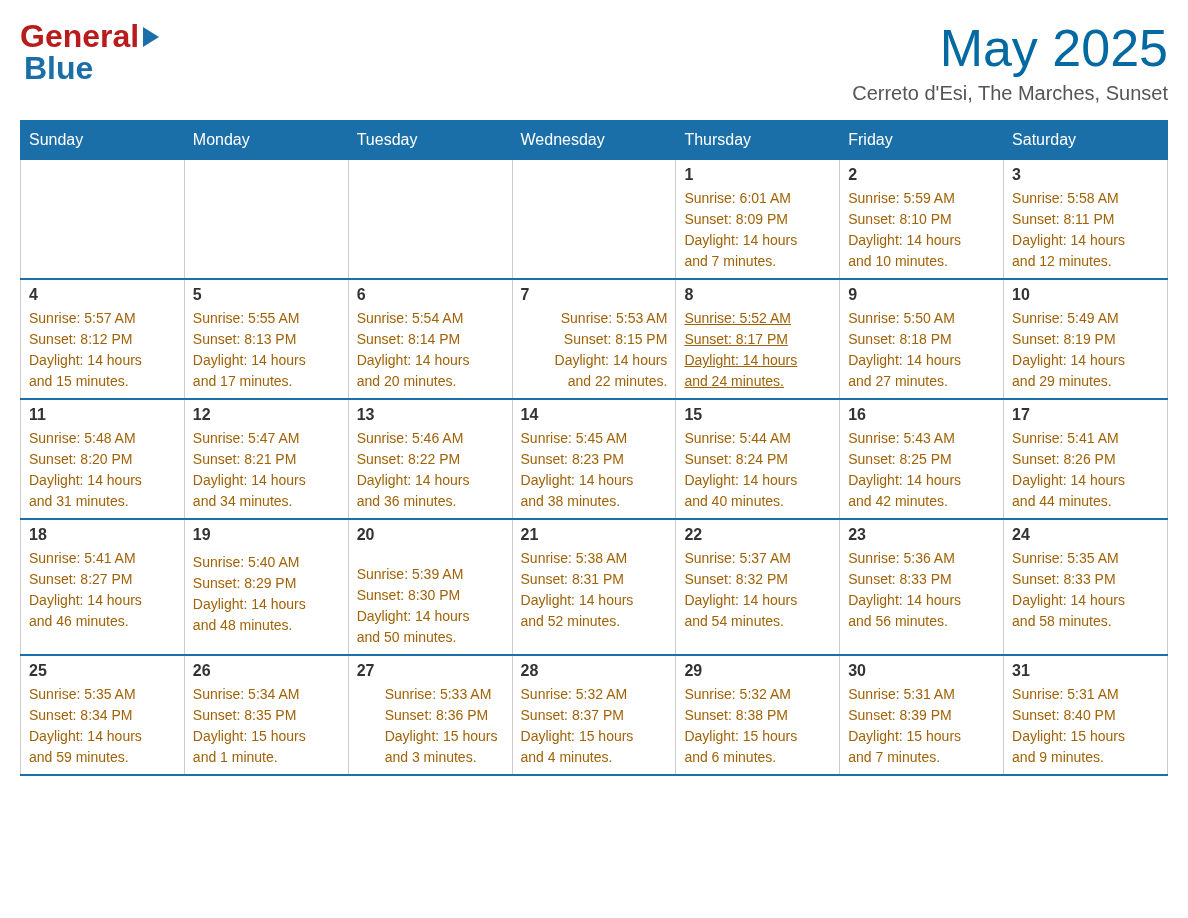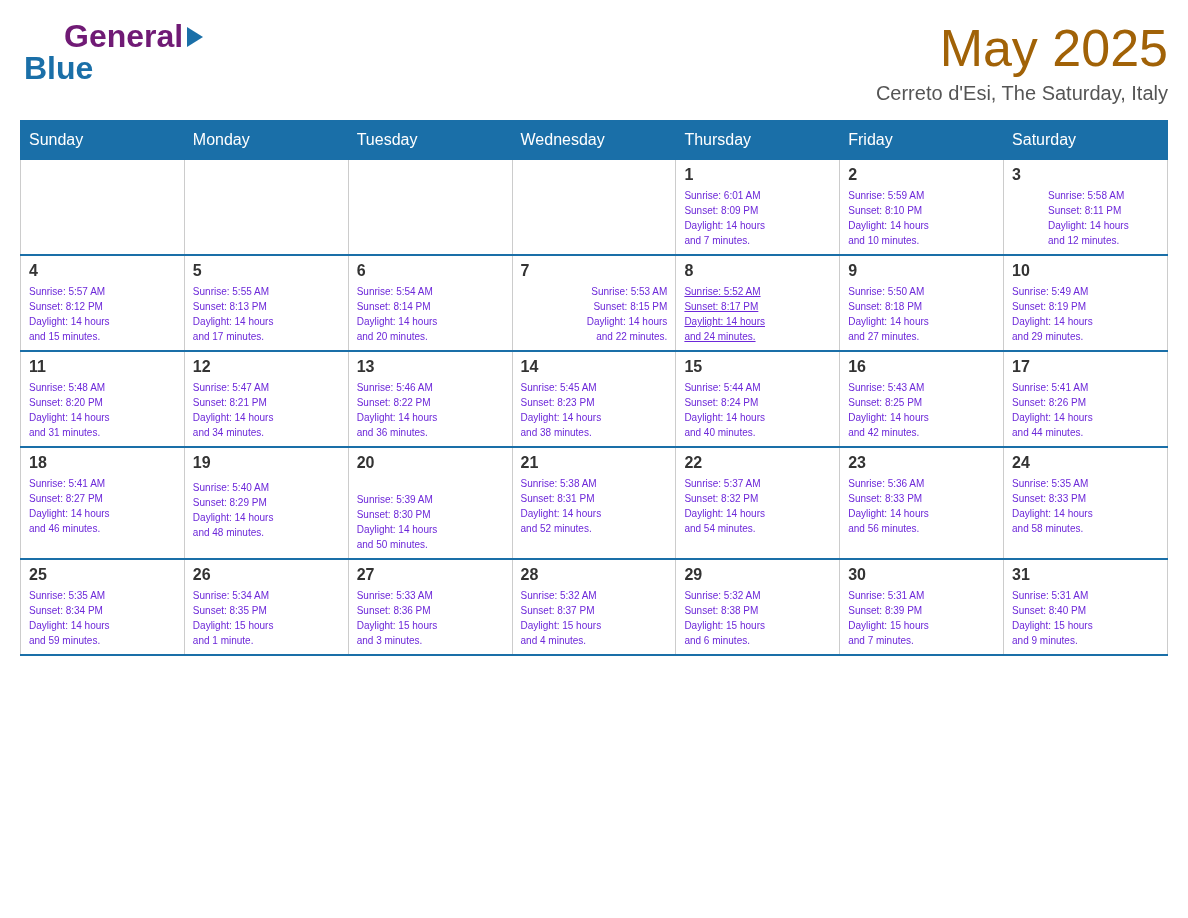"General" .logo-general-text { color: #701a75 -> #b91c1c; margin-left: 44px -> none }
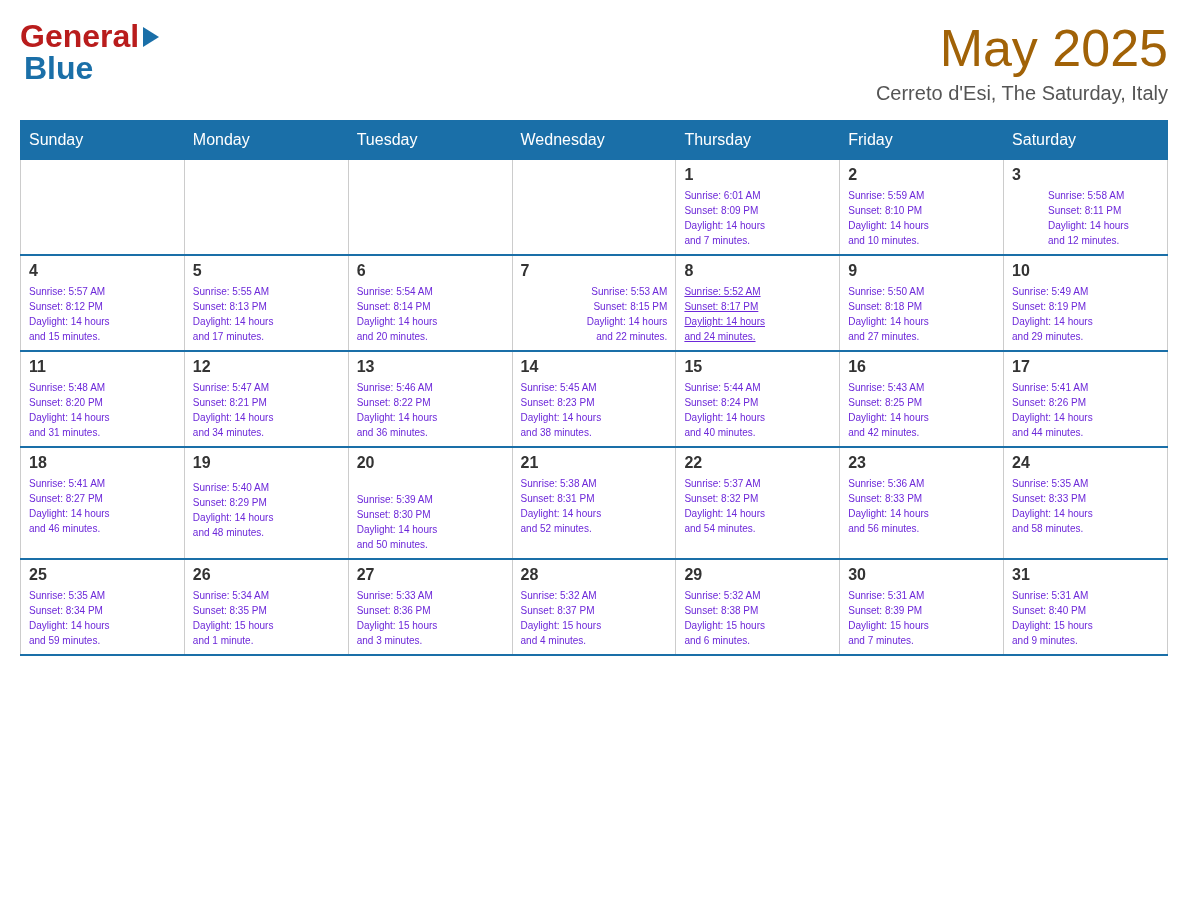"May 2025" .main-title { color: #a16207 -> #0369a1 }
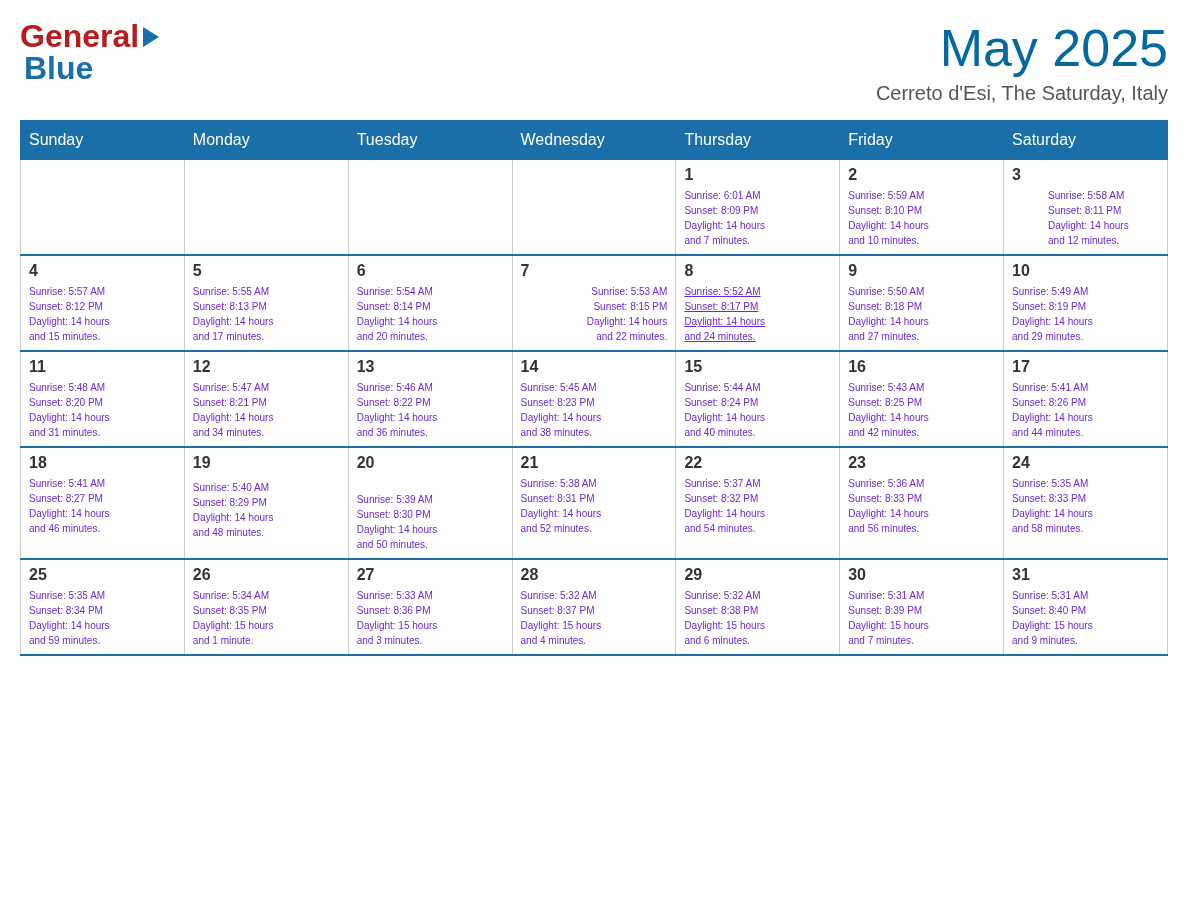"Cerreto d'Esi, The Saturday, Italy" div.subtitle { text: Saturday, Italy -> Marches, Sunset }
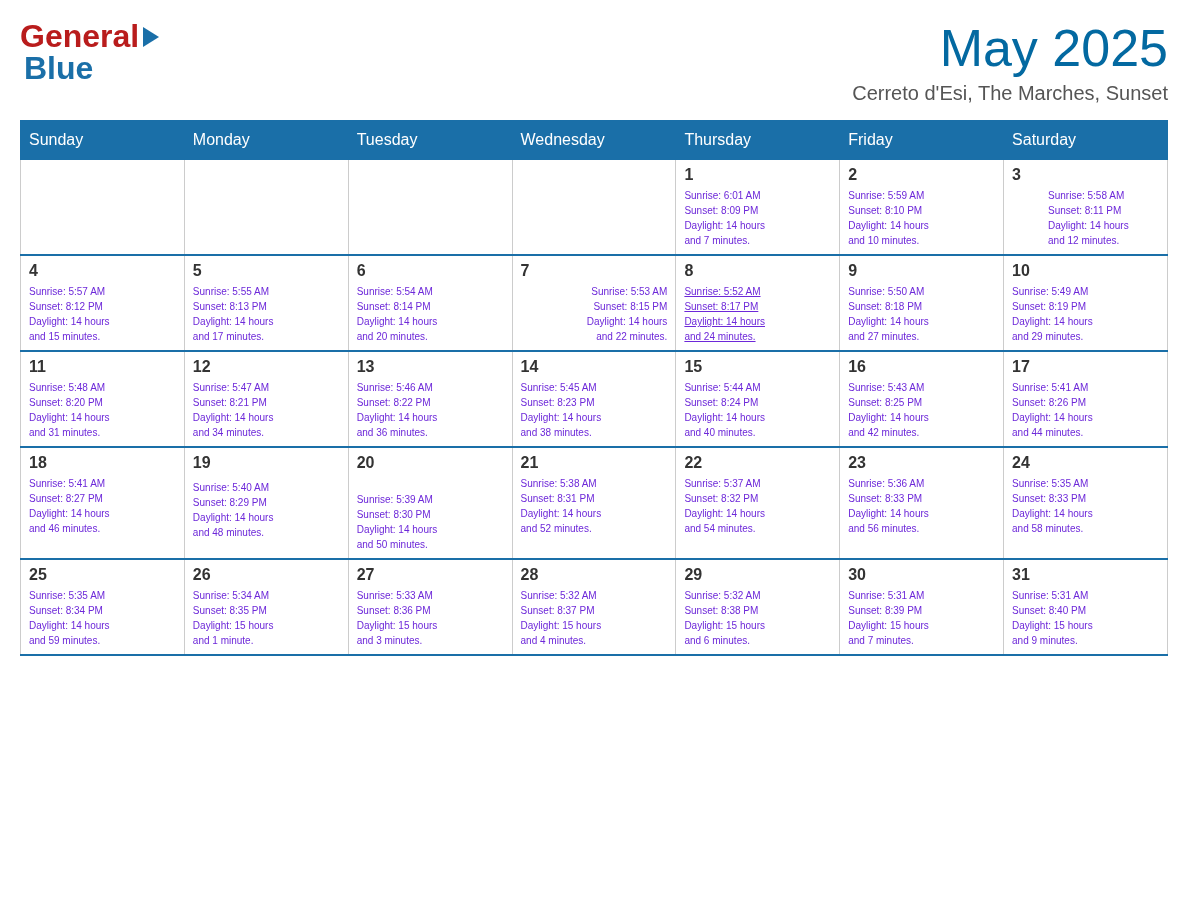"Sunrise: 6:01 AM" .day-info { color: #6d28d9 -> #a16207; font-size: 10px -> 14px }
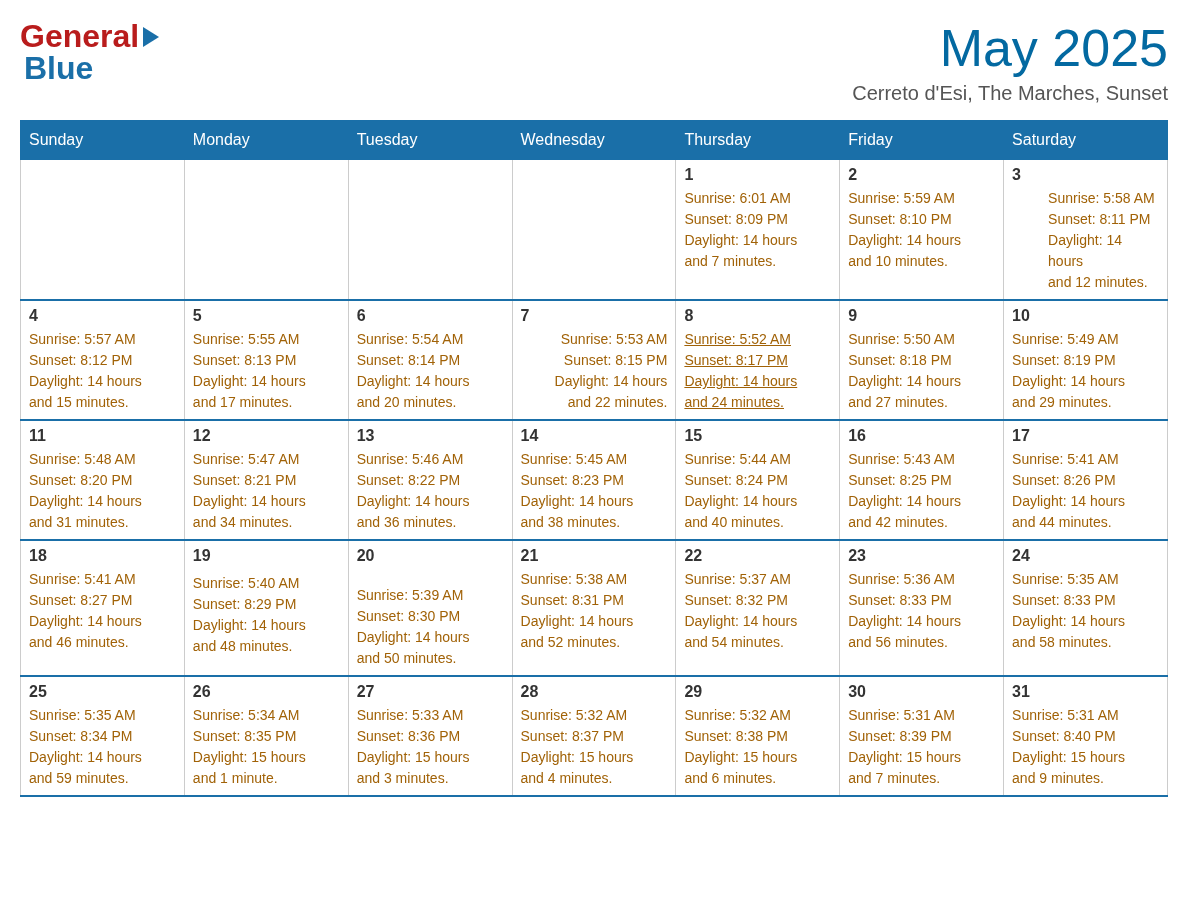"Sunrise: 5:58 AM" div.day-info { margin-left: 36px -> none }
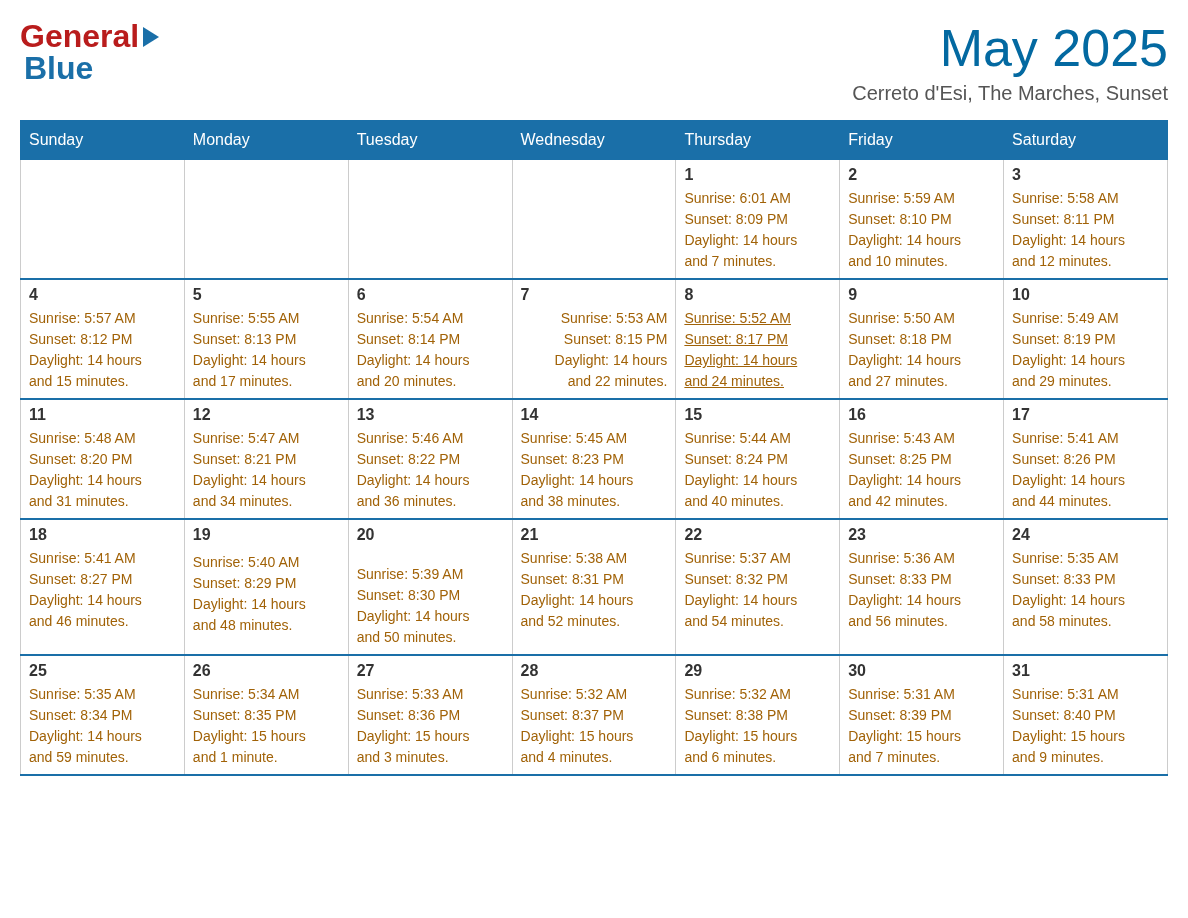"Sunrise: 5:33 AM" div.day-info { margin-left: none -> 28px }
